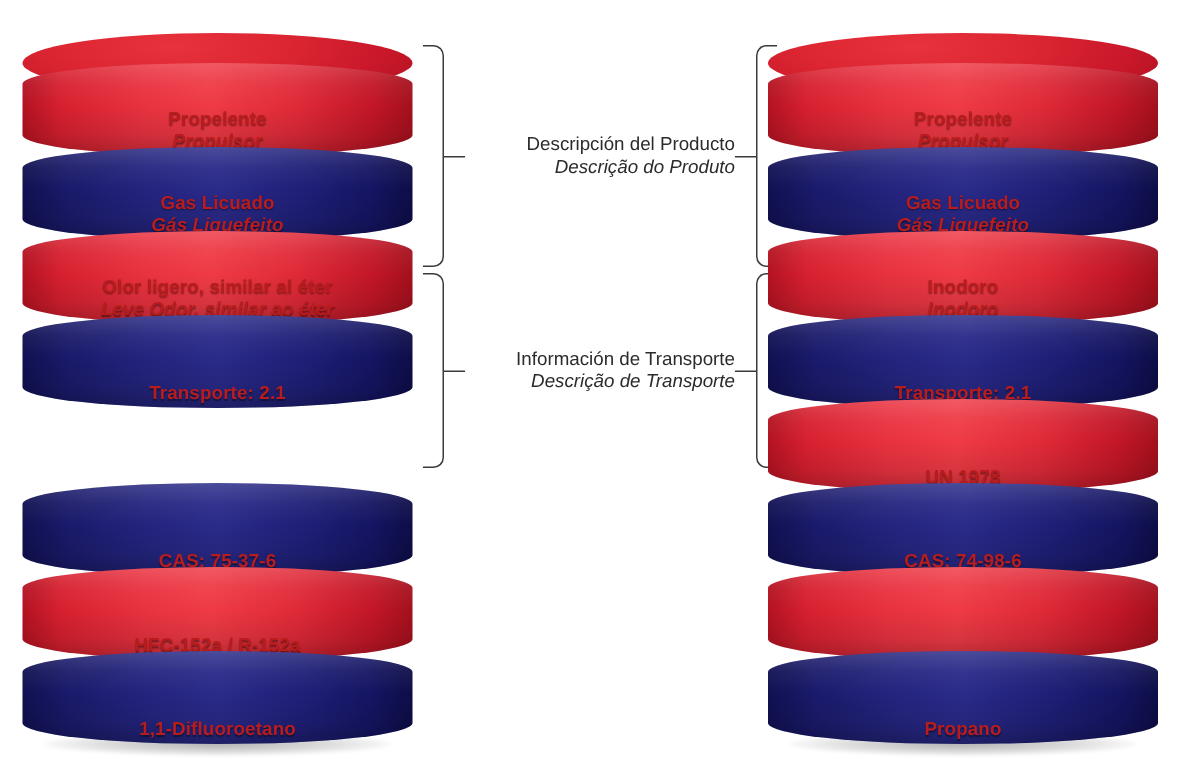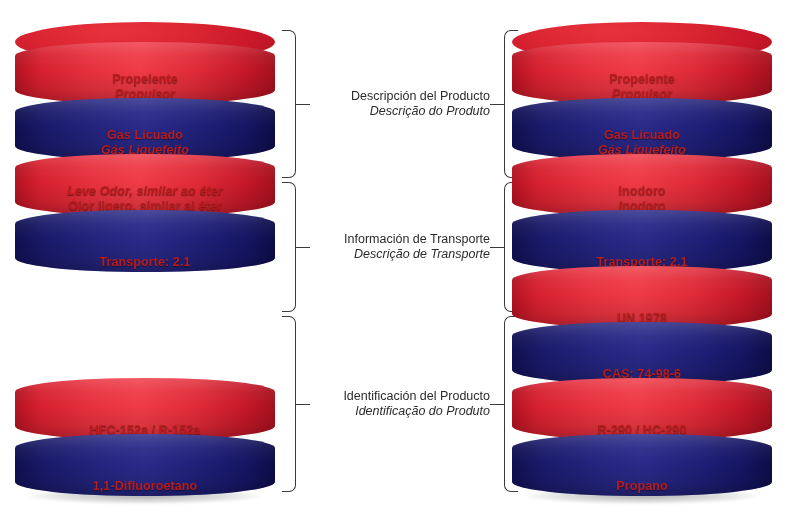"Leve Odor, similar ao éter" span.line { order: before "Olor ligero, similar al éter" -> after "Olor ligero, similar al éter" }
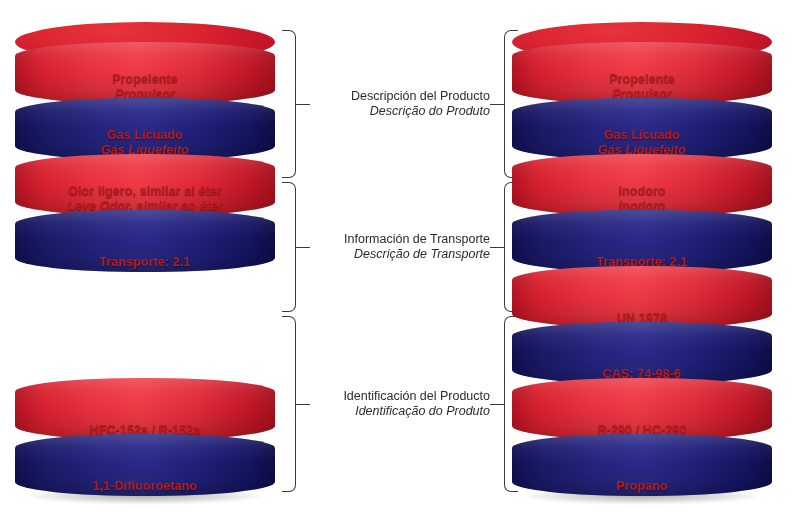"CAS: 75-37-6" div.band { html: none -> <div> <div></div> <div></div> <div> <span>CAS: 75-37-6</span> </div> </div> }
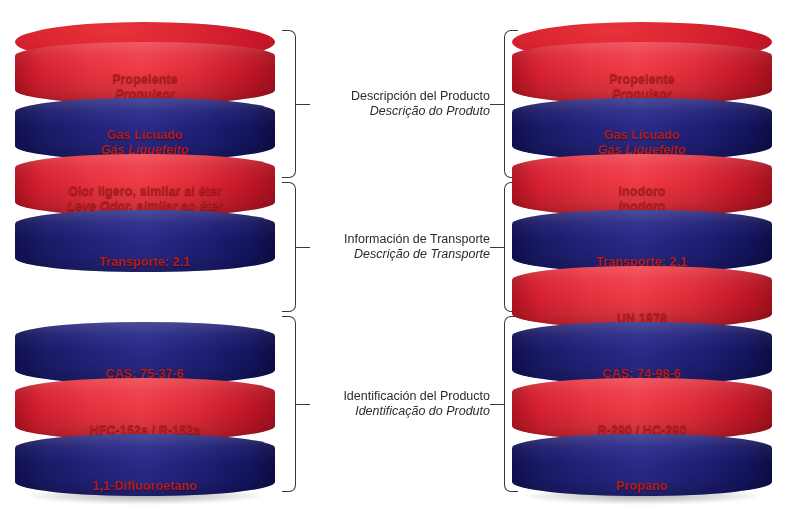"Identificación del Producto" div.group { html: <div> <div></div> <div></div> <div></div> <div></div> <div> <span>Identificación del Producto</span> <span>Identificação do Produto</span> </div> </div> -> none }
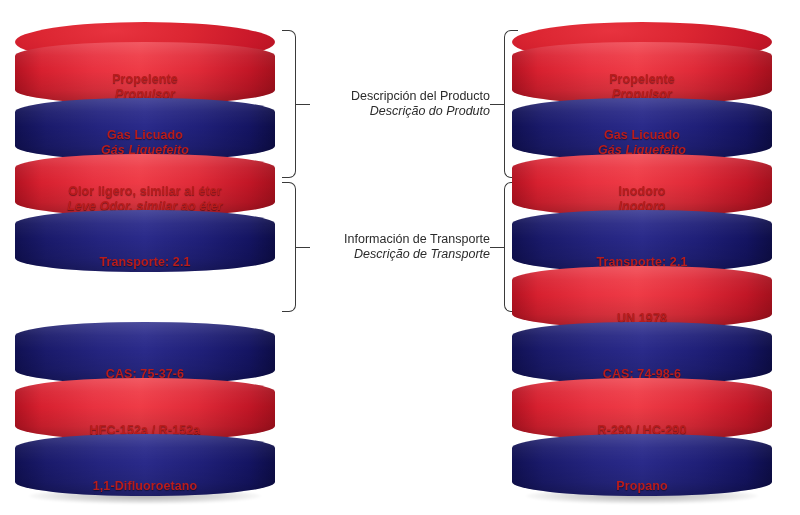"R-290 / HC-290" div.band-label { html: <div> <span>R-290 / HC-290</span> </div> -> none }
